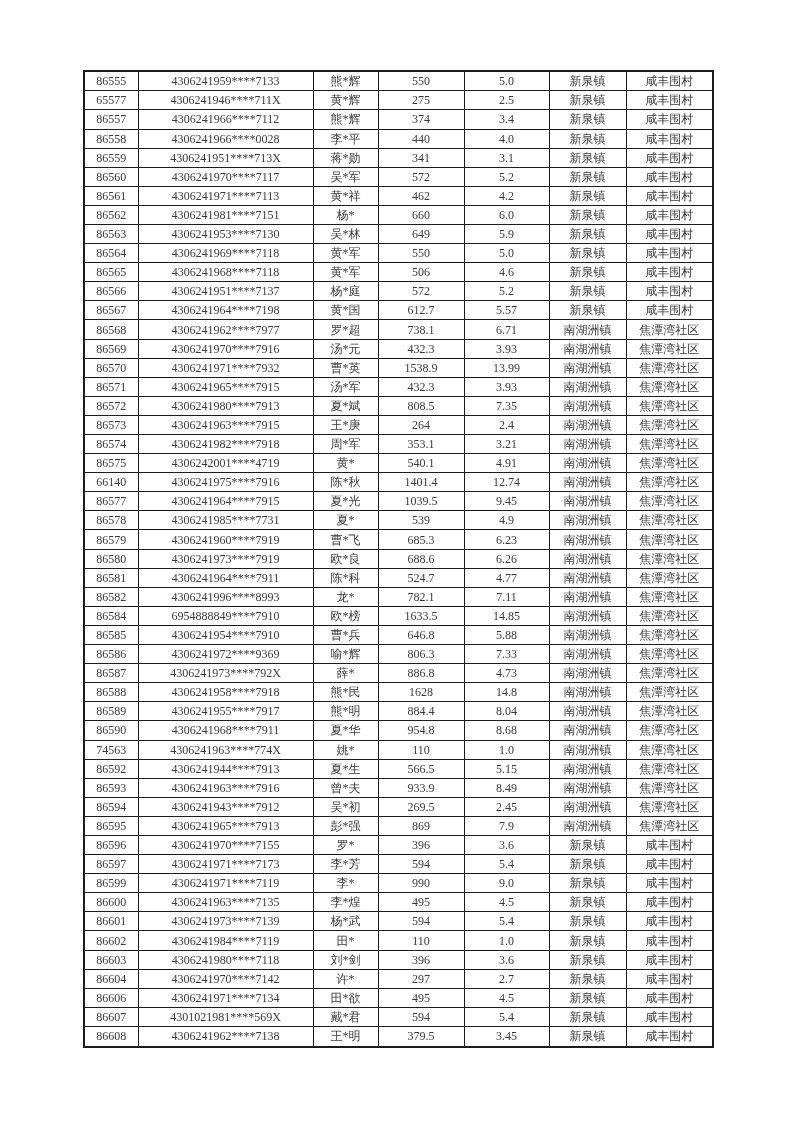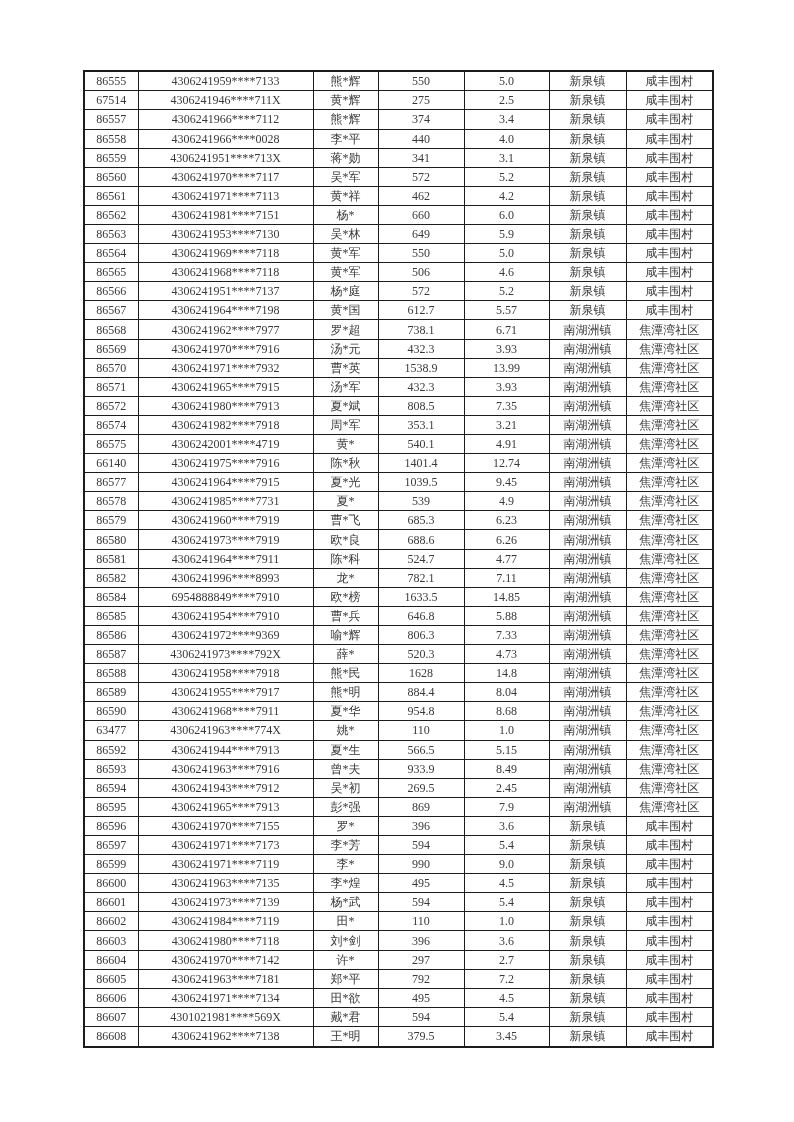"67514" td { text: 67514 -> 65577 }
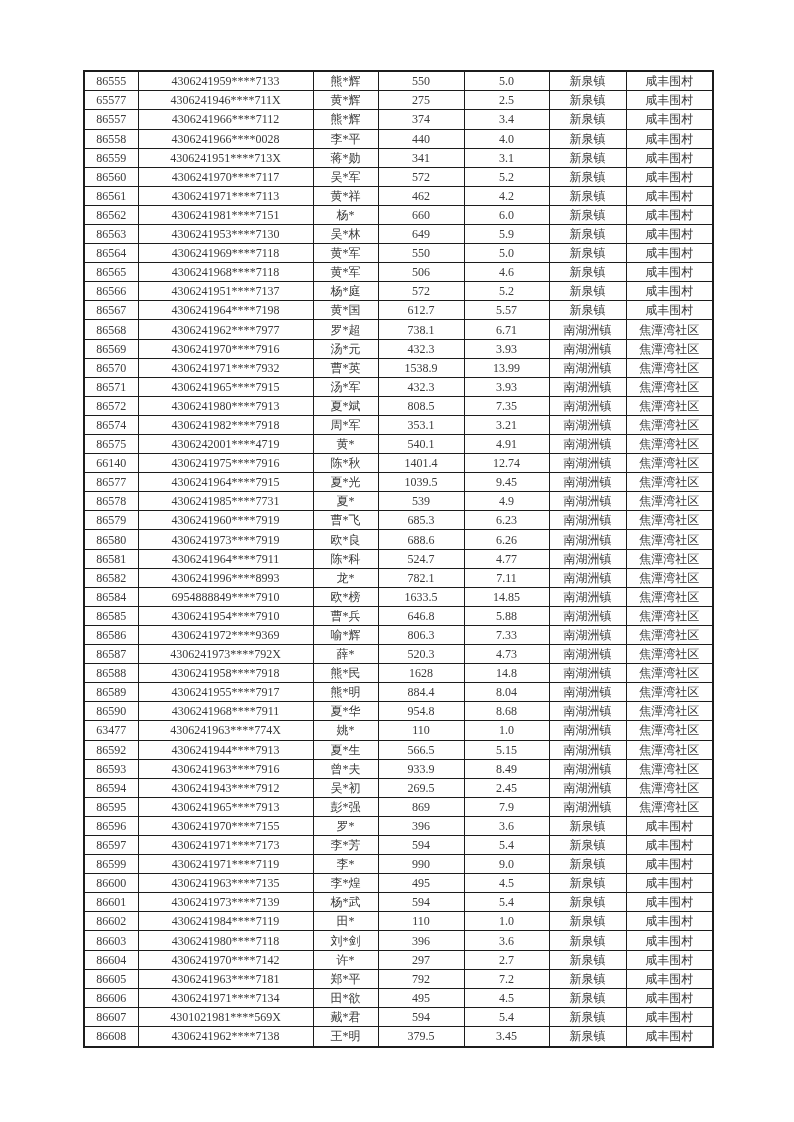"86573" tr { html: none -> <tr> <td>86573</td> <td>4306241963****7915</td> <td>王*庚</td> <td>264</td> <td>2.4</td> <td>南湖洲镇</td> <td>焦潭湾社区</td> </tr> }
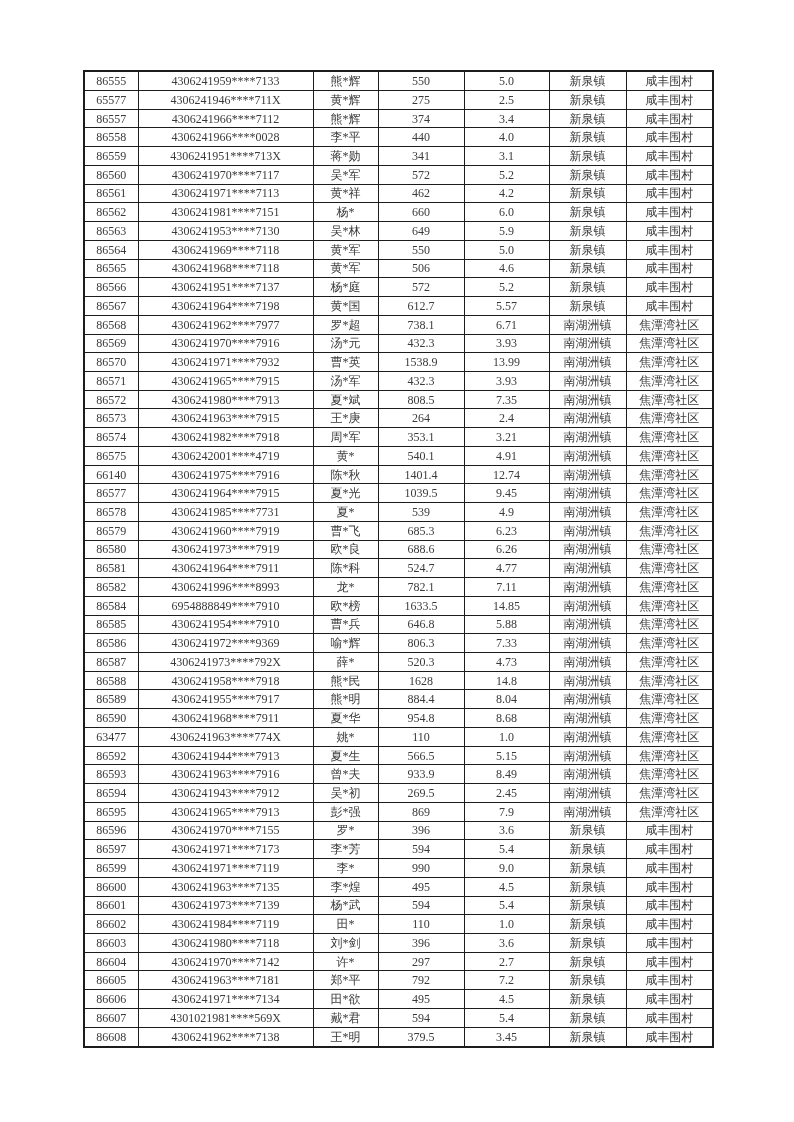"520.3" td { text: 520.3 -> 886.8 }
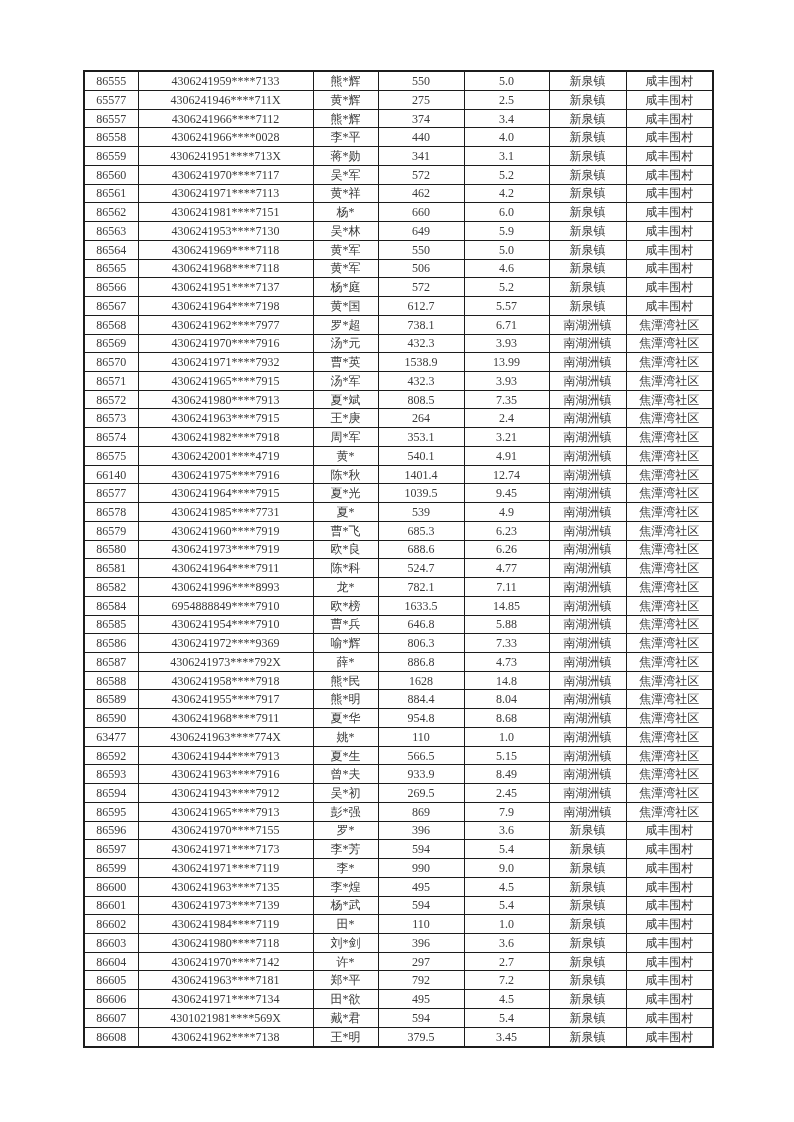"63477" td { text: 63477 -> 74563 }
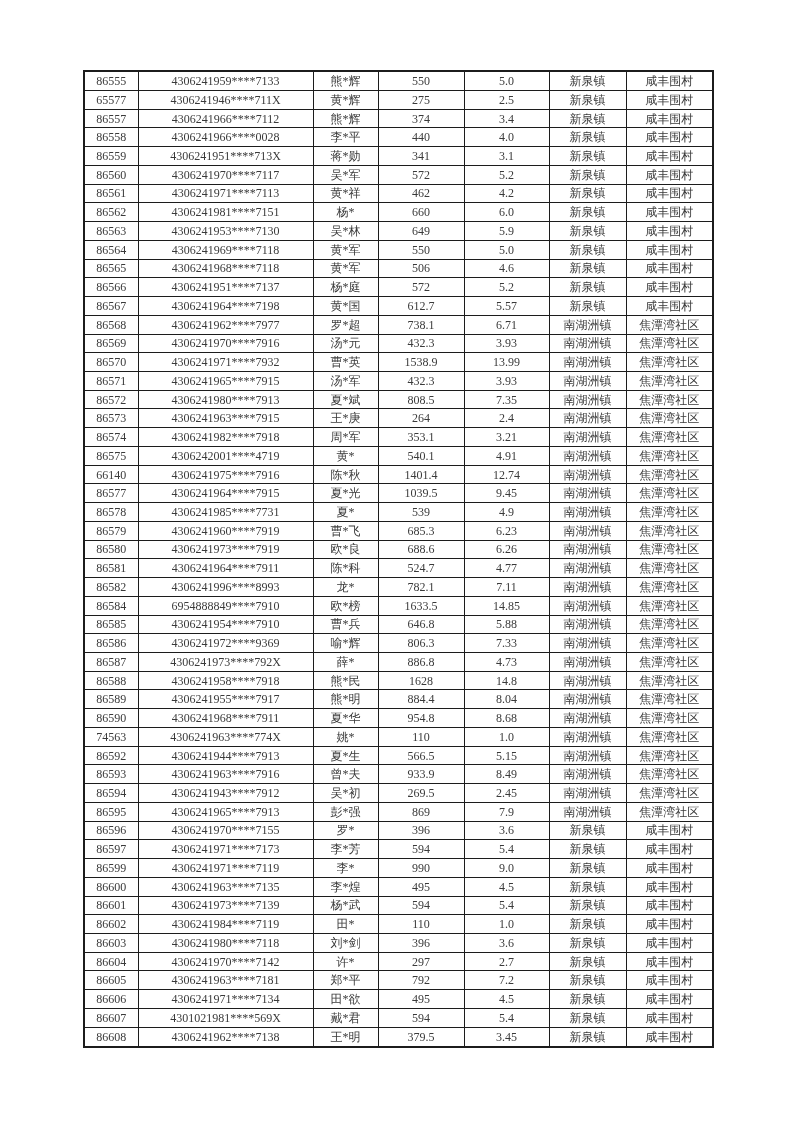"86605" tr { html: <tr> <td>86605</td> <td>4306241963****7181</td> <td>郑*平</td> <td>792</td> <td>7.2</td> <td>新泉镇</td> <td>咸丰围村</td> </tr> -> none }
